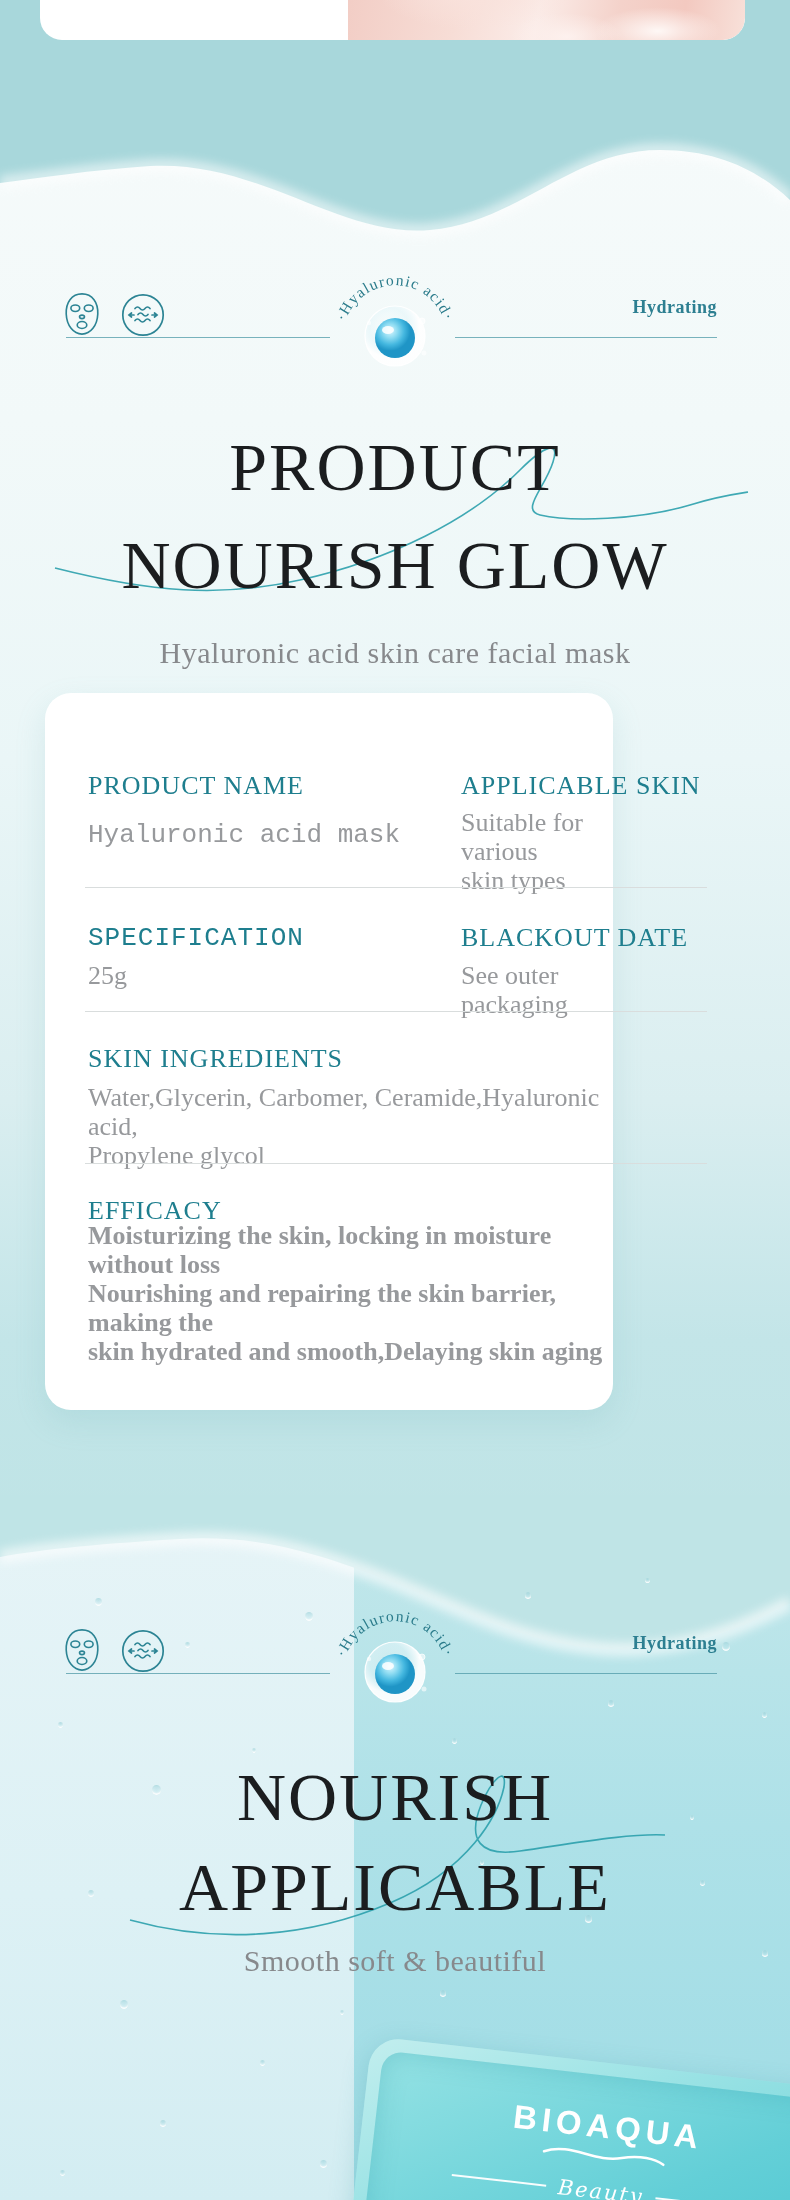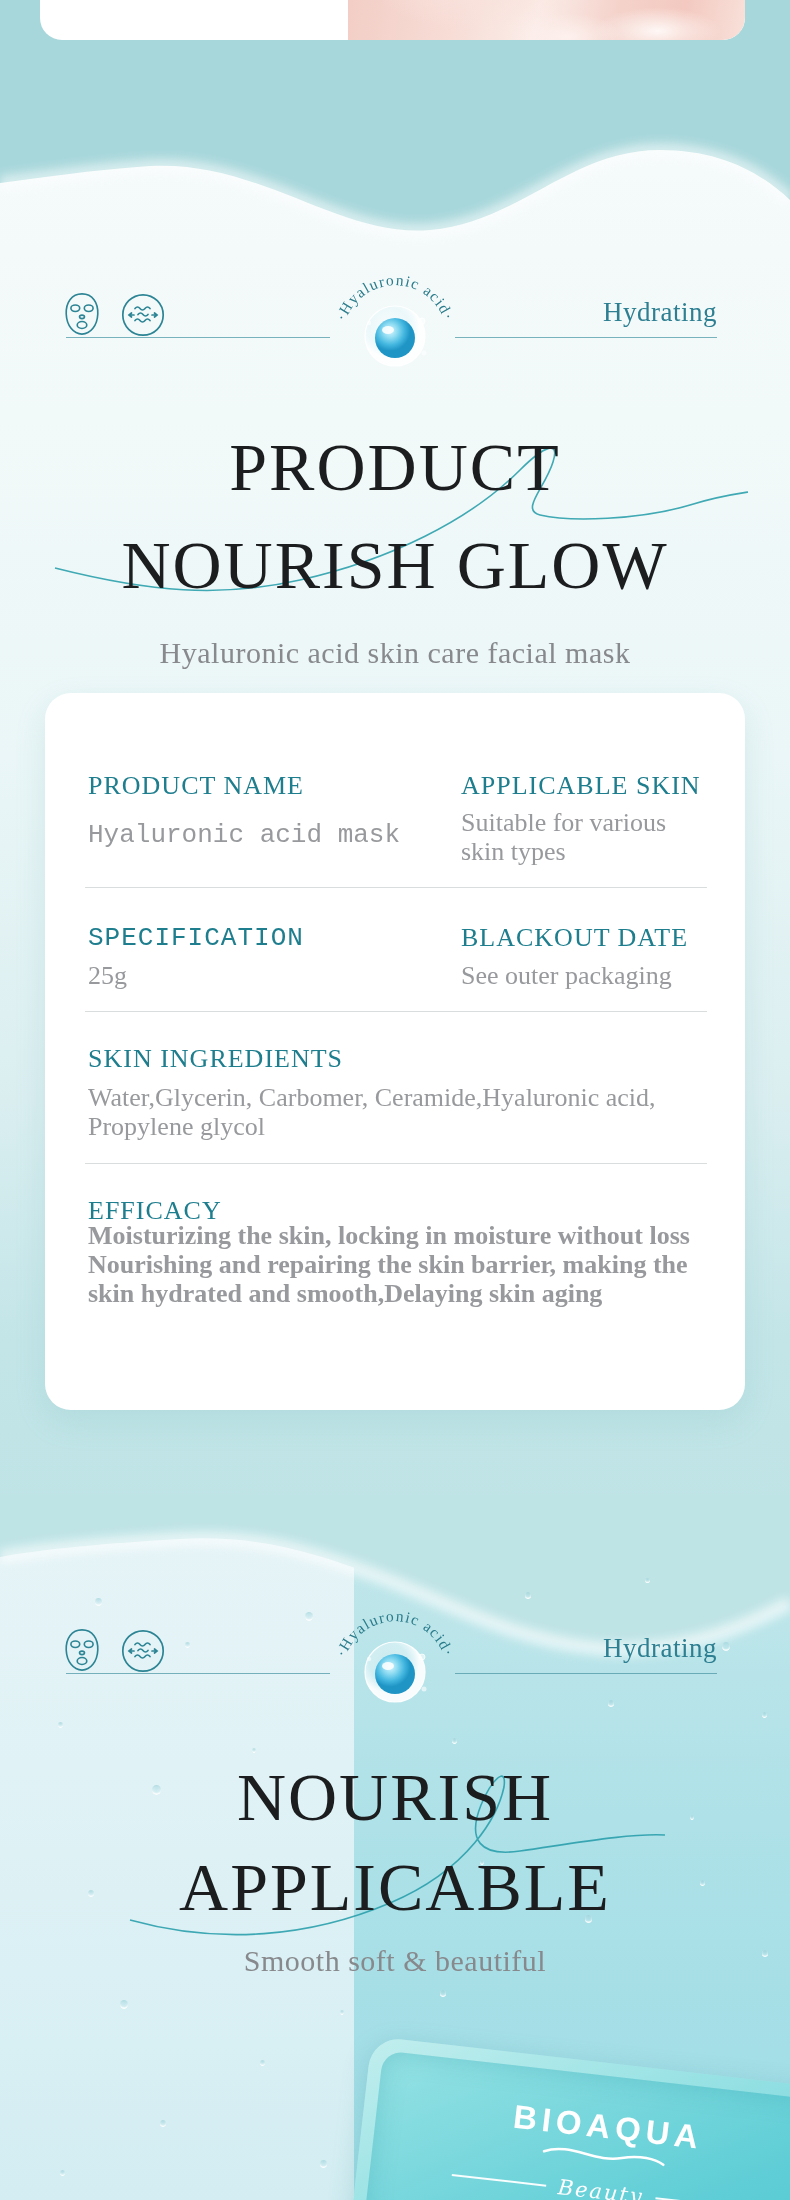"Hydrating" .hydrating { font-size: 27px -> 18px; font-weight: none -> bold }
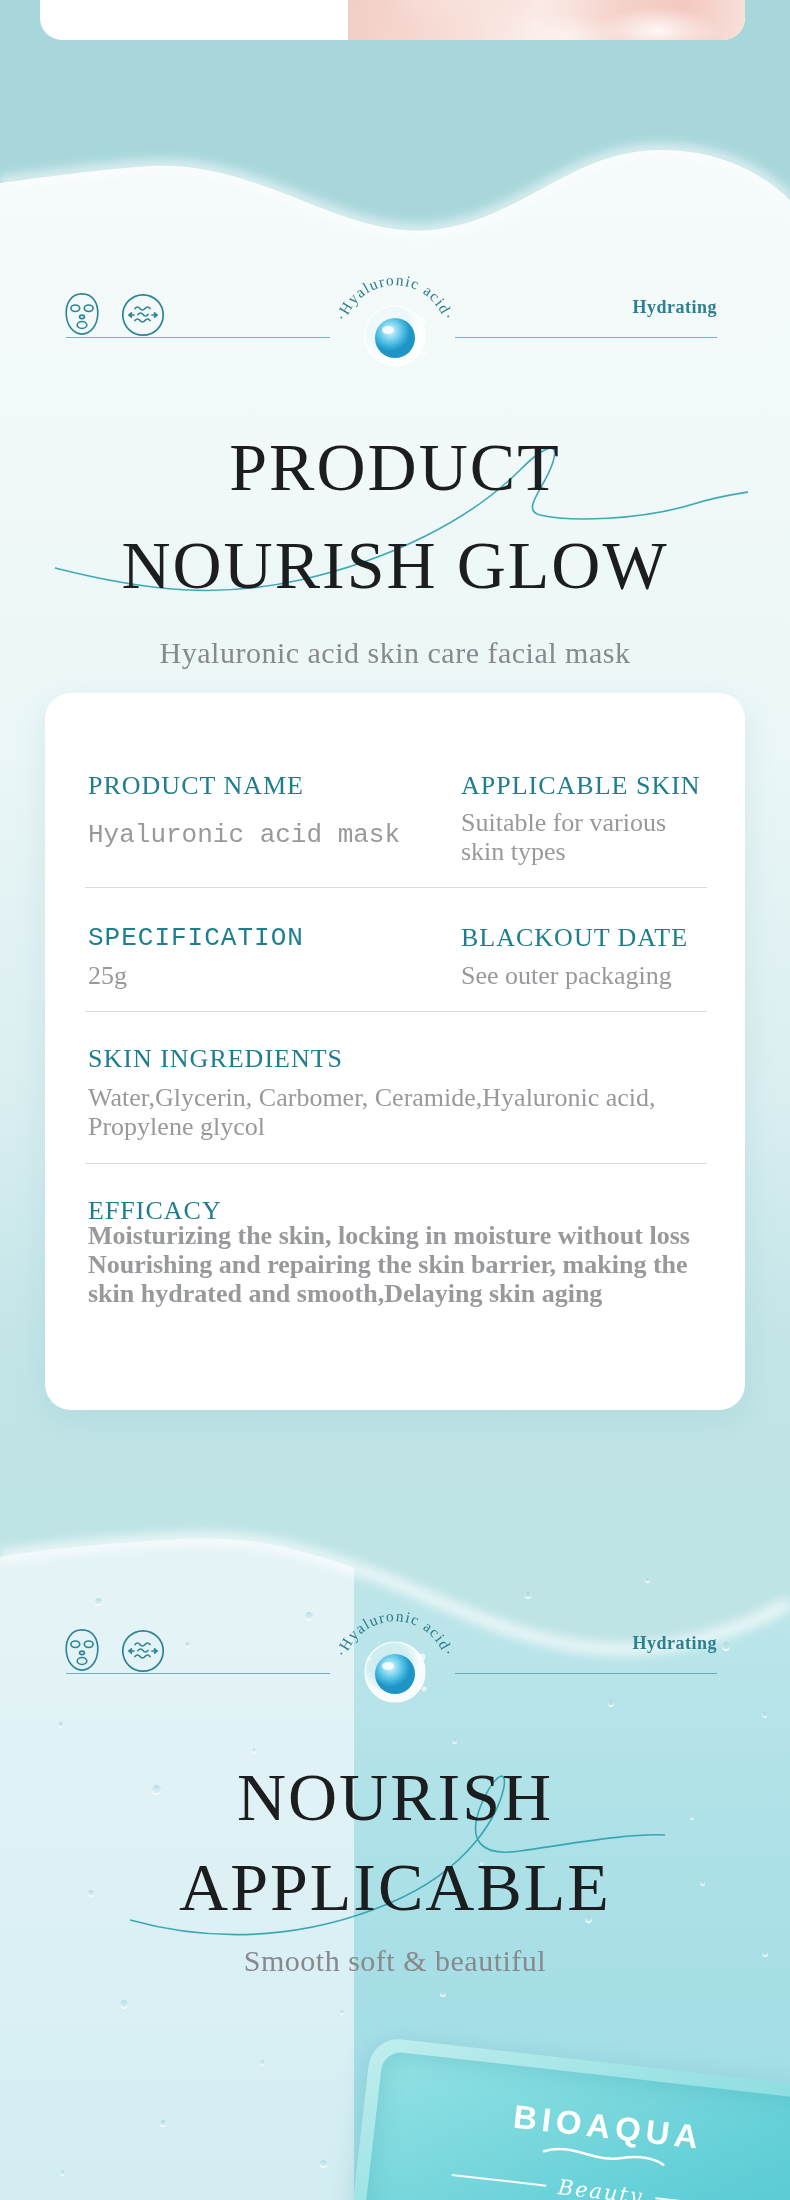"PRODUCT NAME" .info-card { width: 700px -> 568px }
